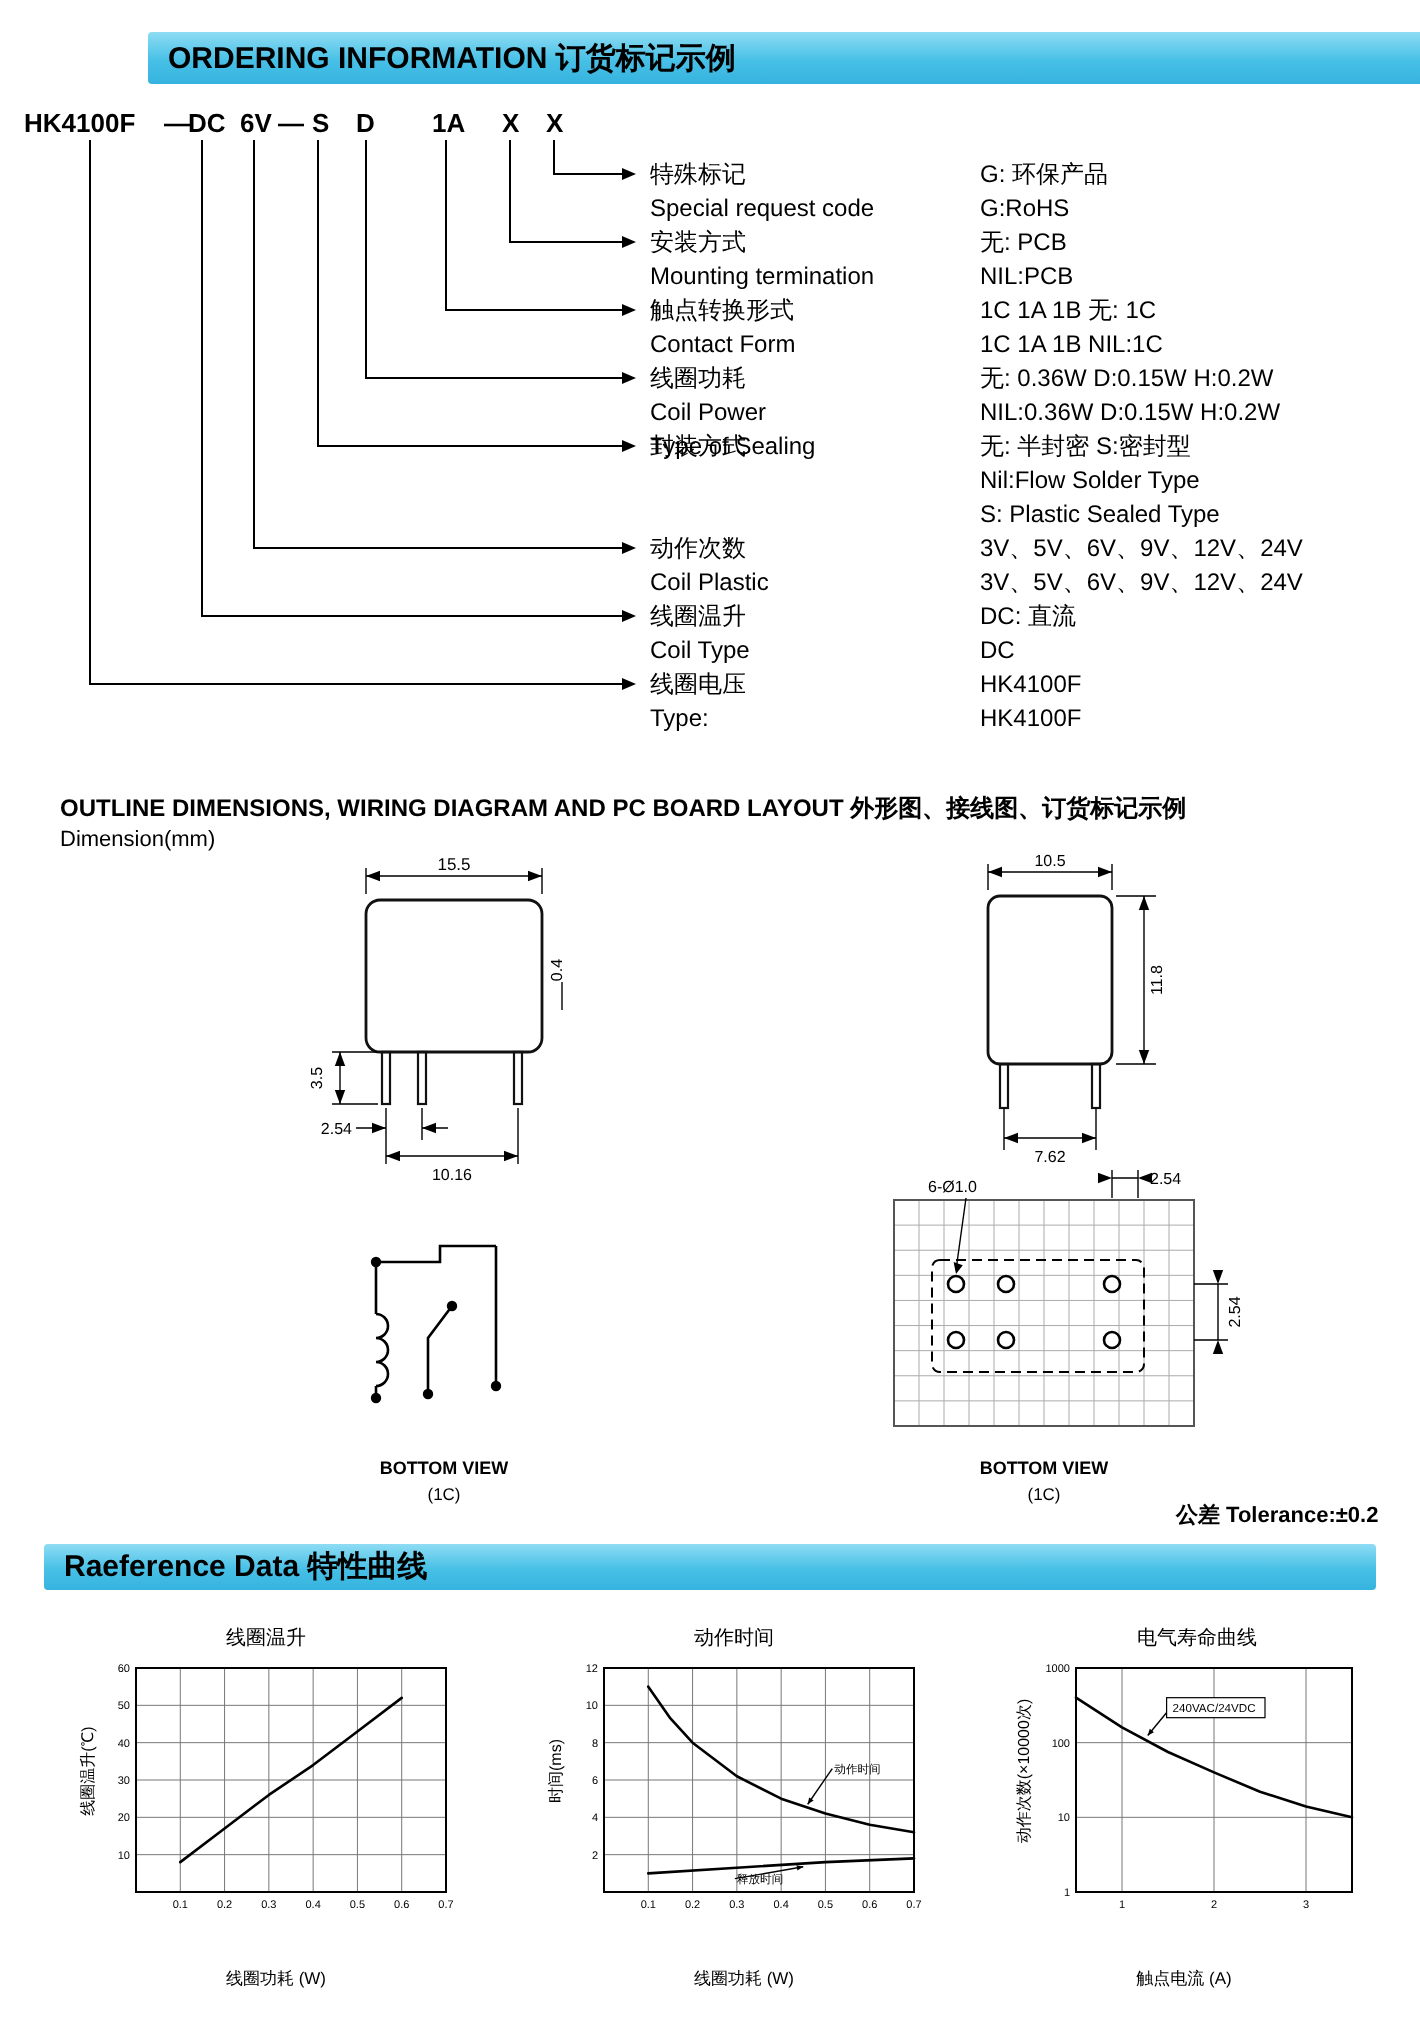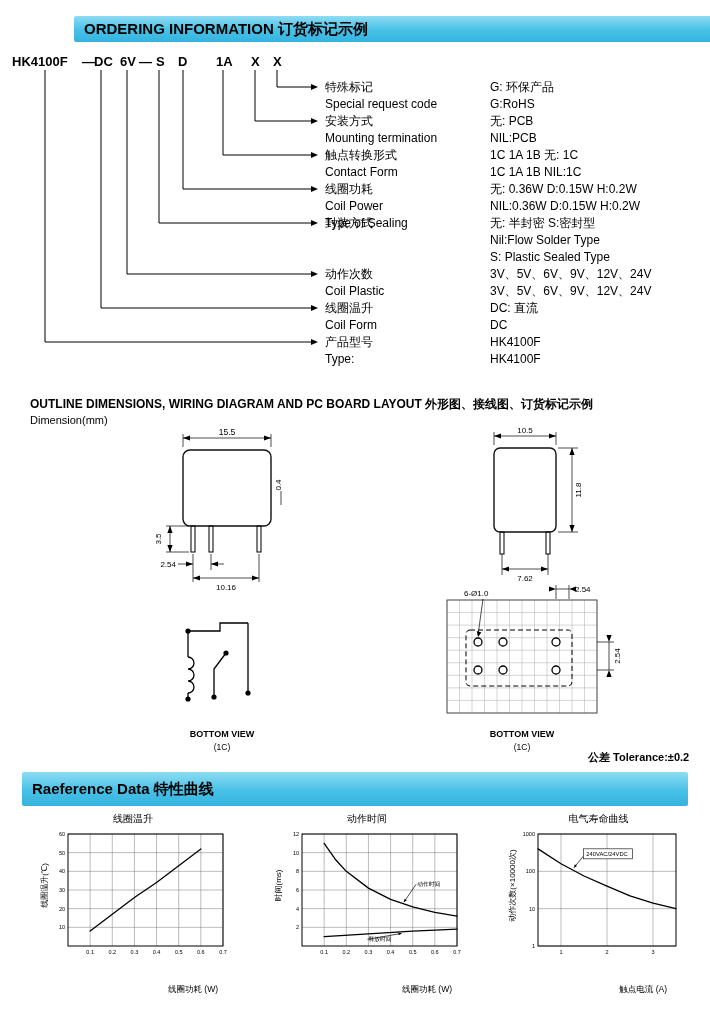"Coil Form" div.row-label { text: Form -> Type }
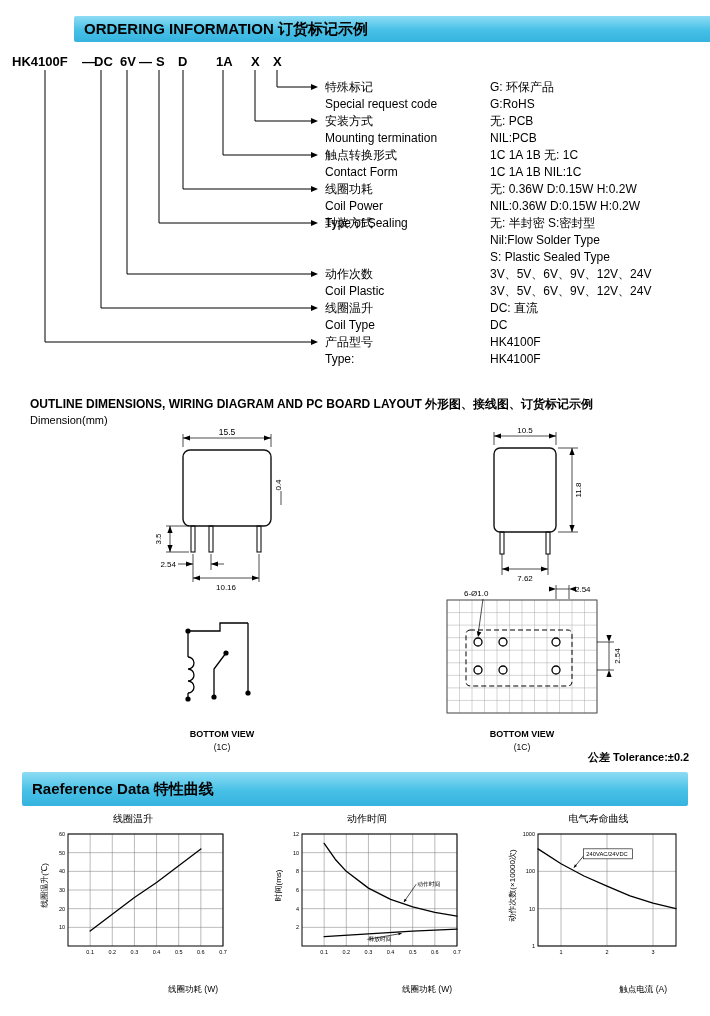"产品型号" div.row-label { text: 产品型号 -> 线圈电压 }
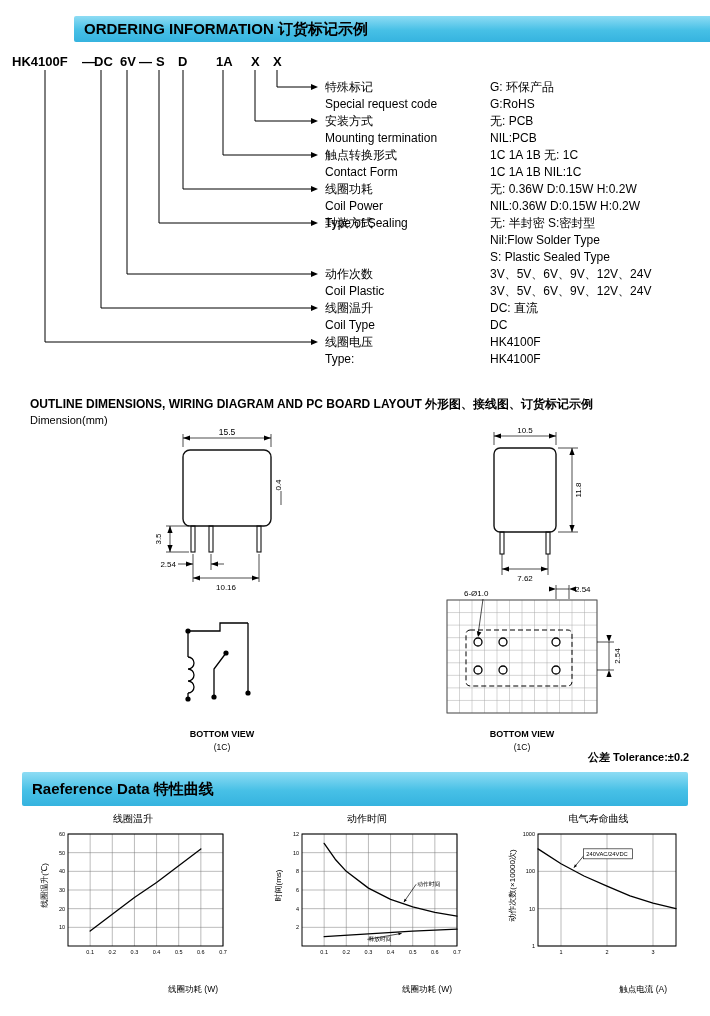"Raeference Data 特性曲线" div.bar { height: 34px -> 23px }
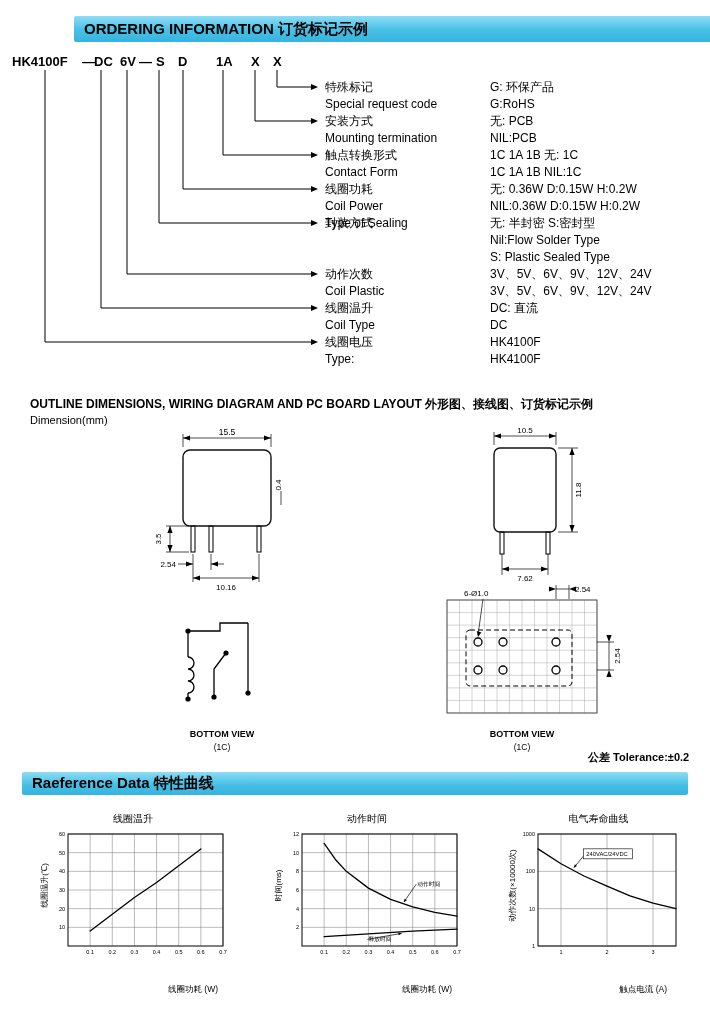"线圈功耗 (W)" .chart-xlabel { text-align: right -> center }
